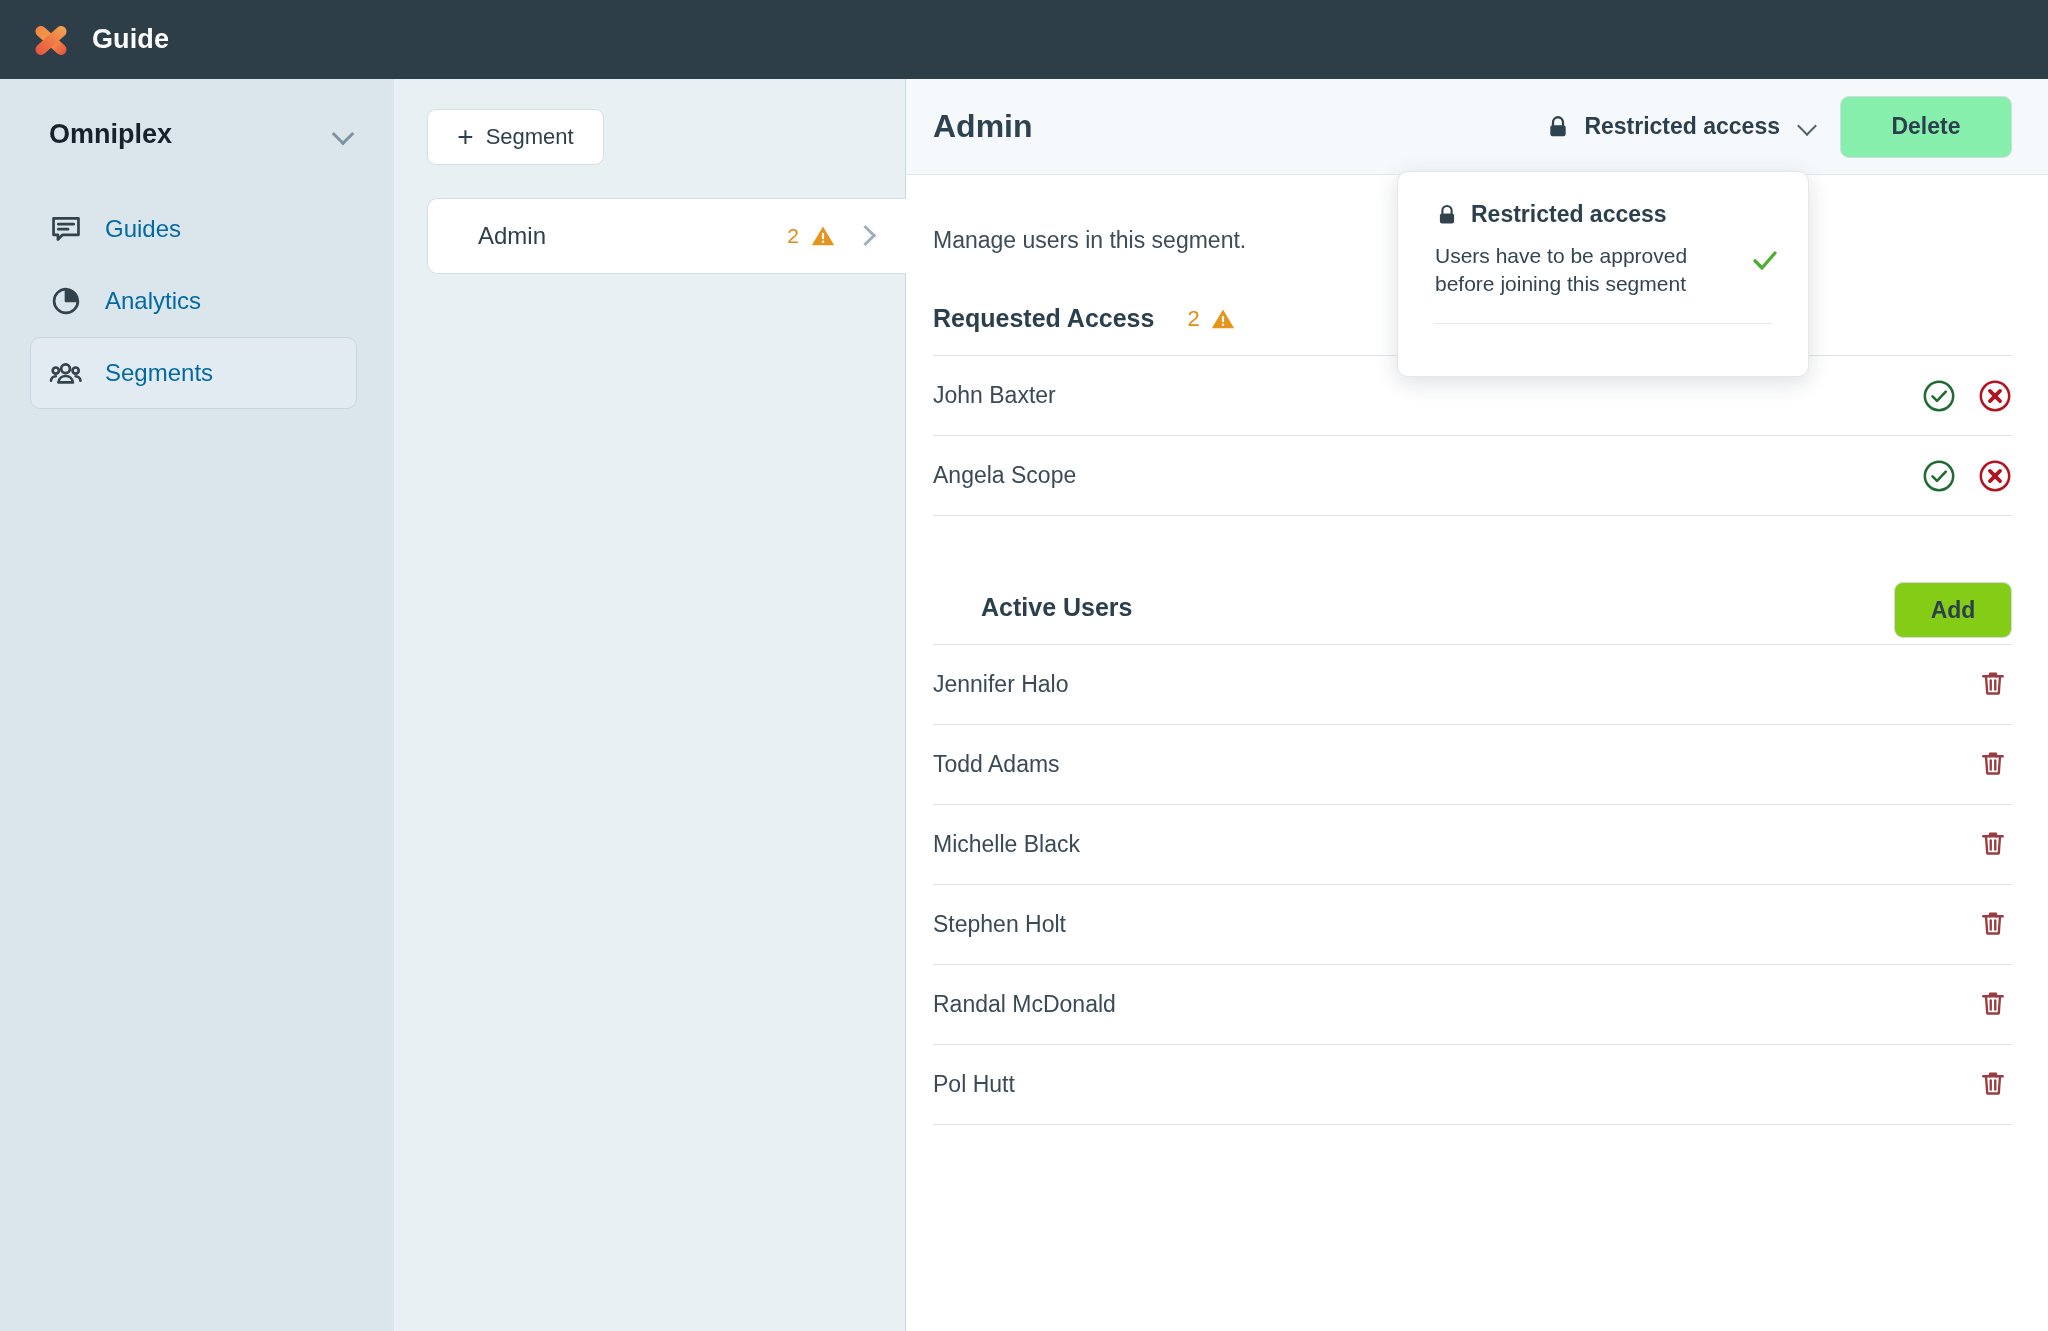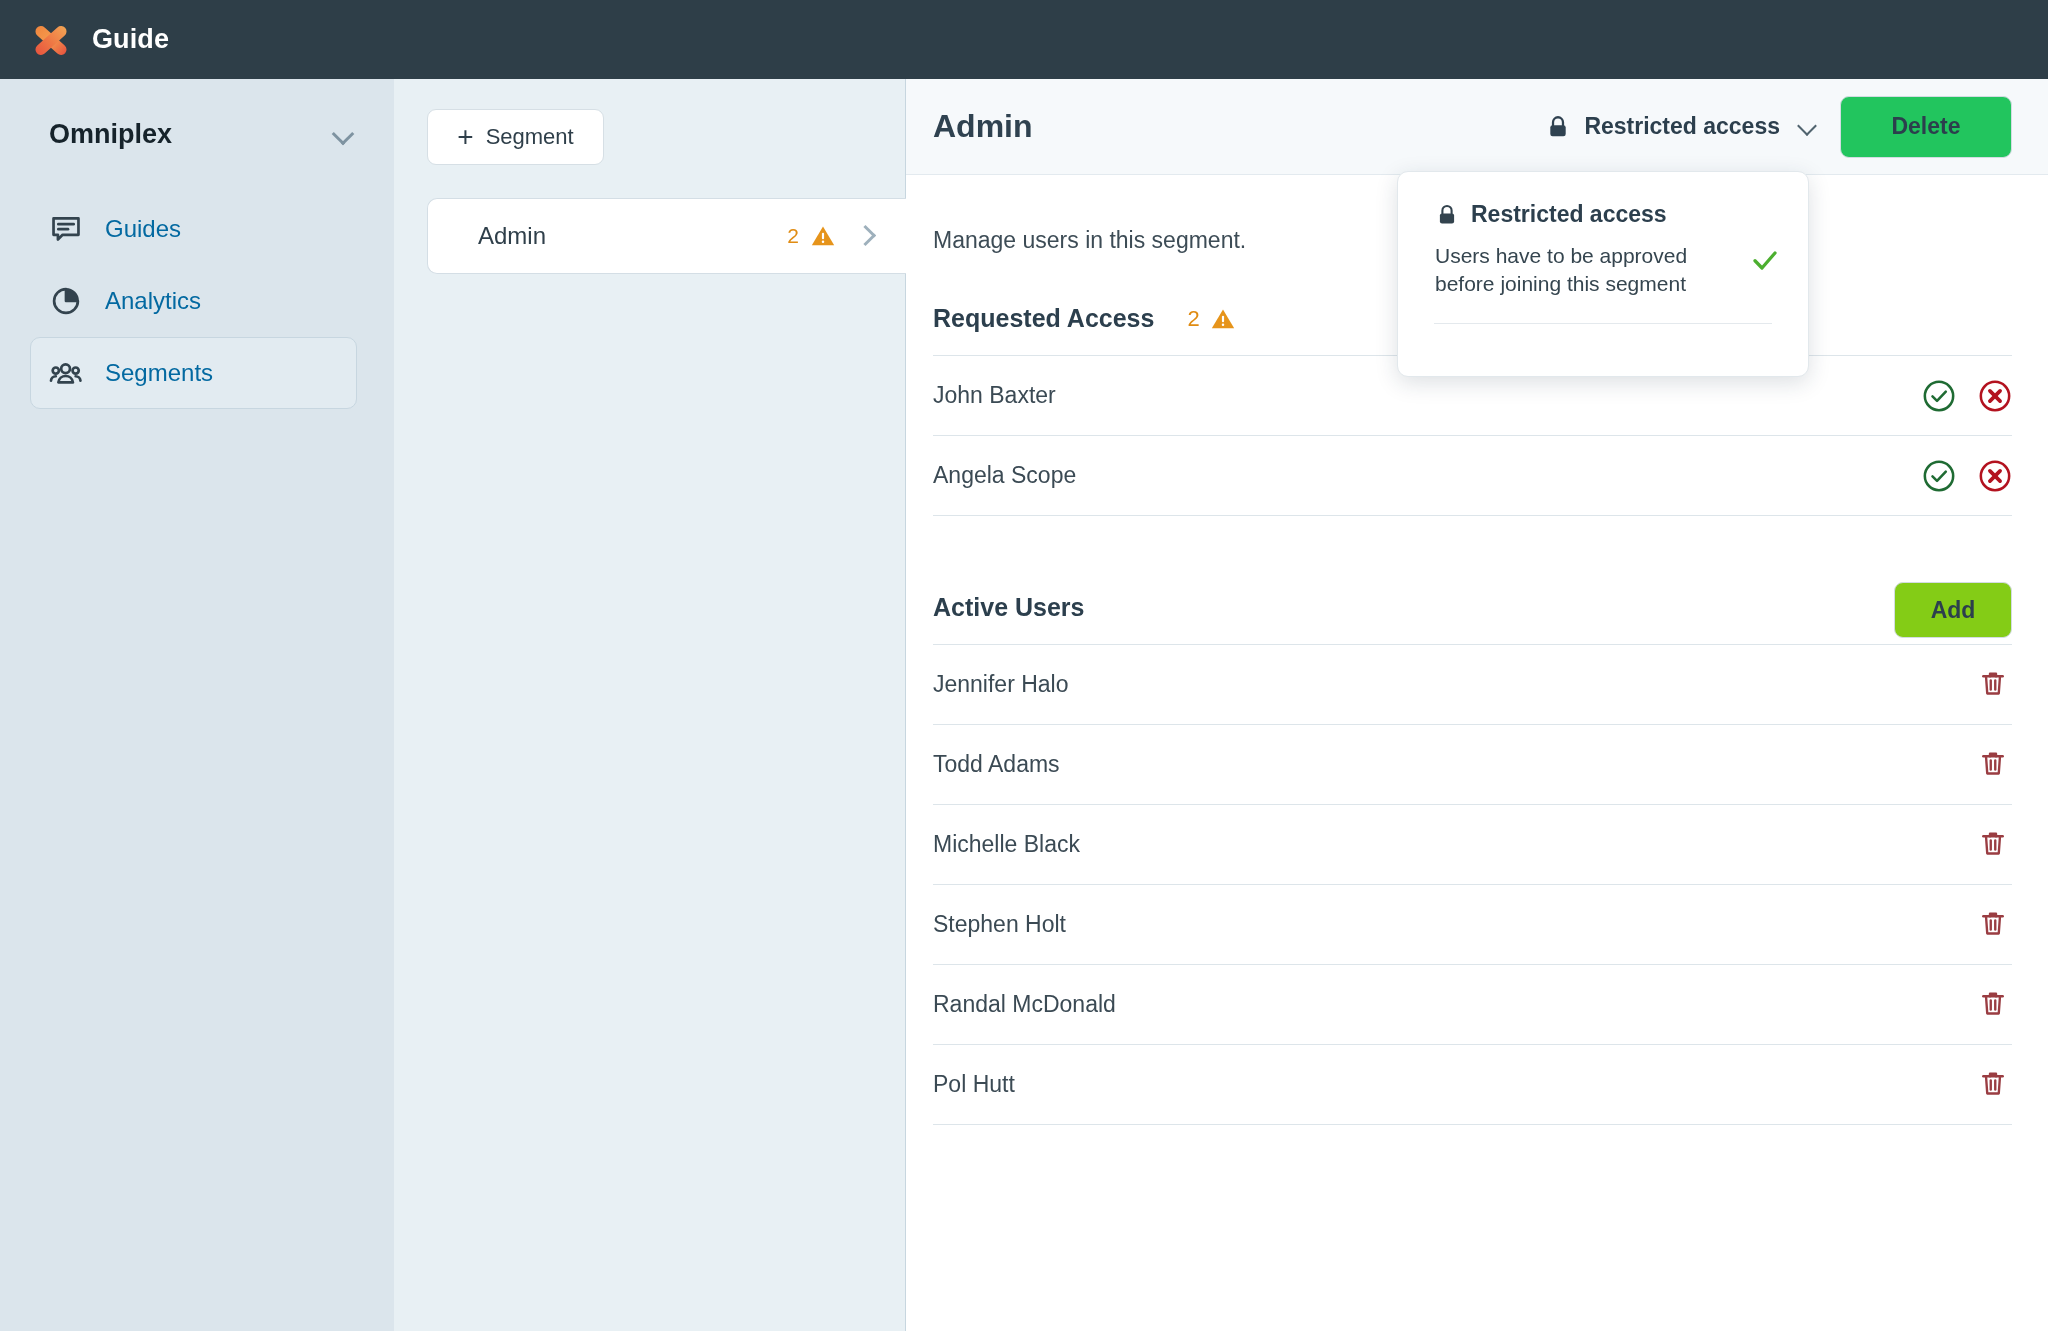"Delete" .delete-btn { background: #22c55e -> #86efac }
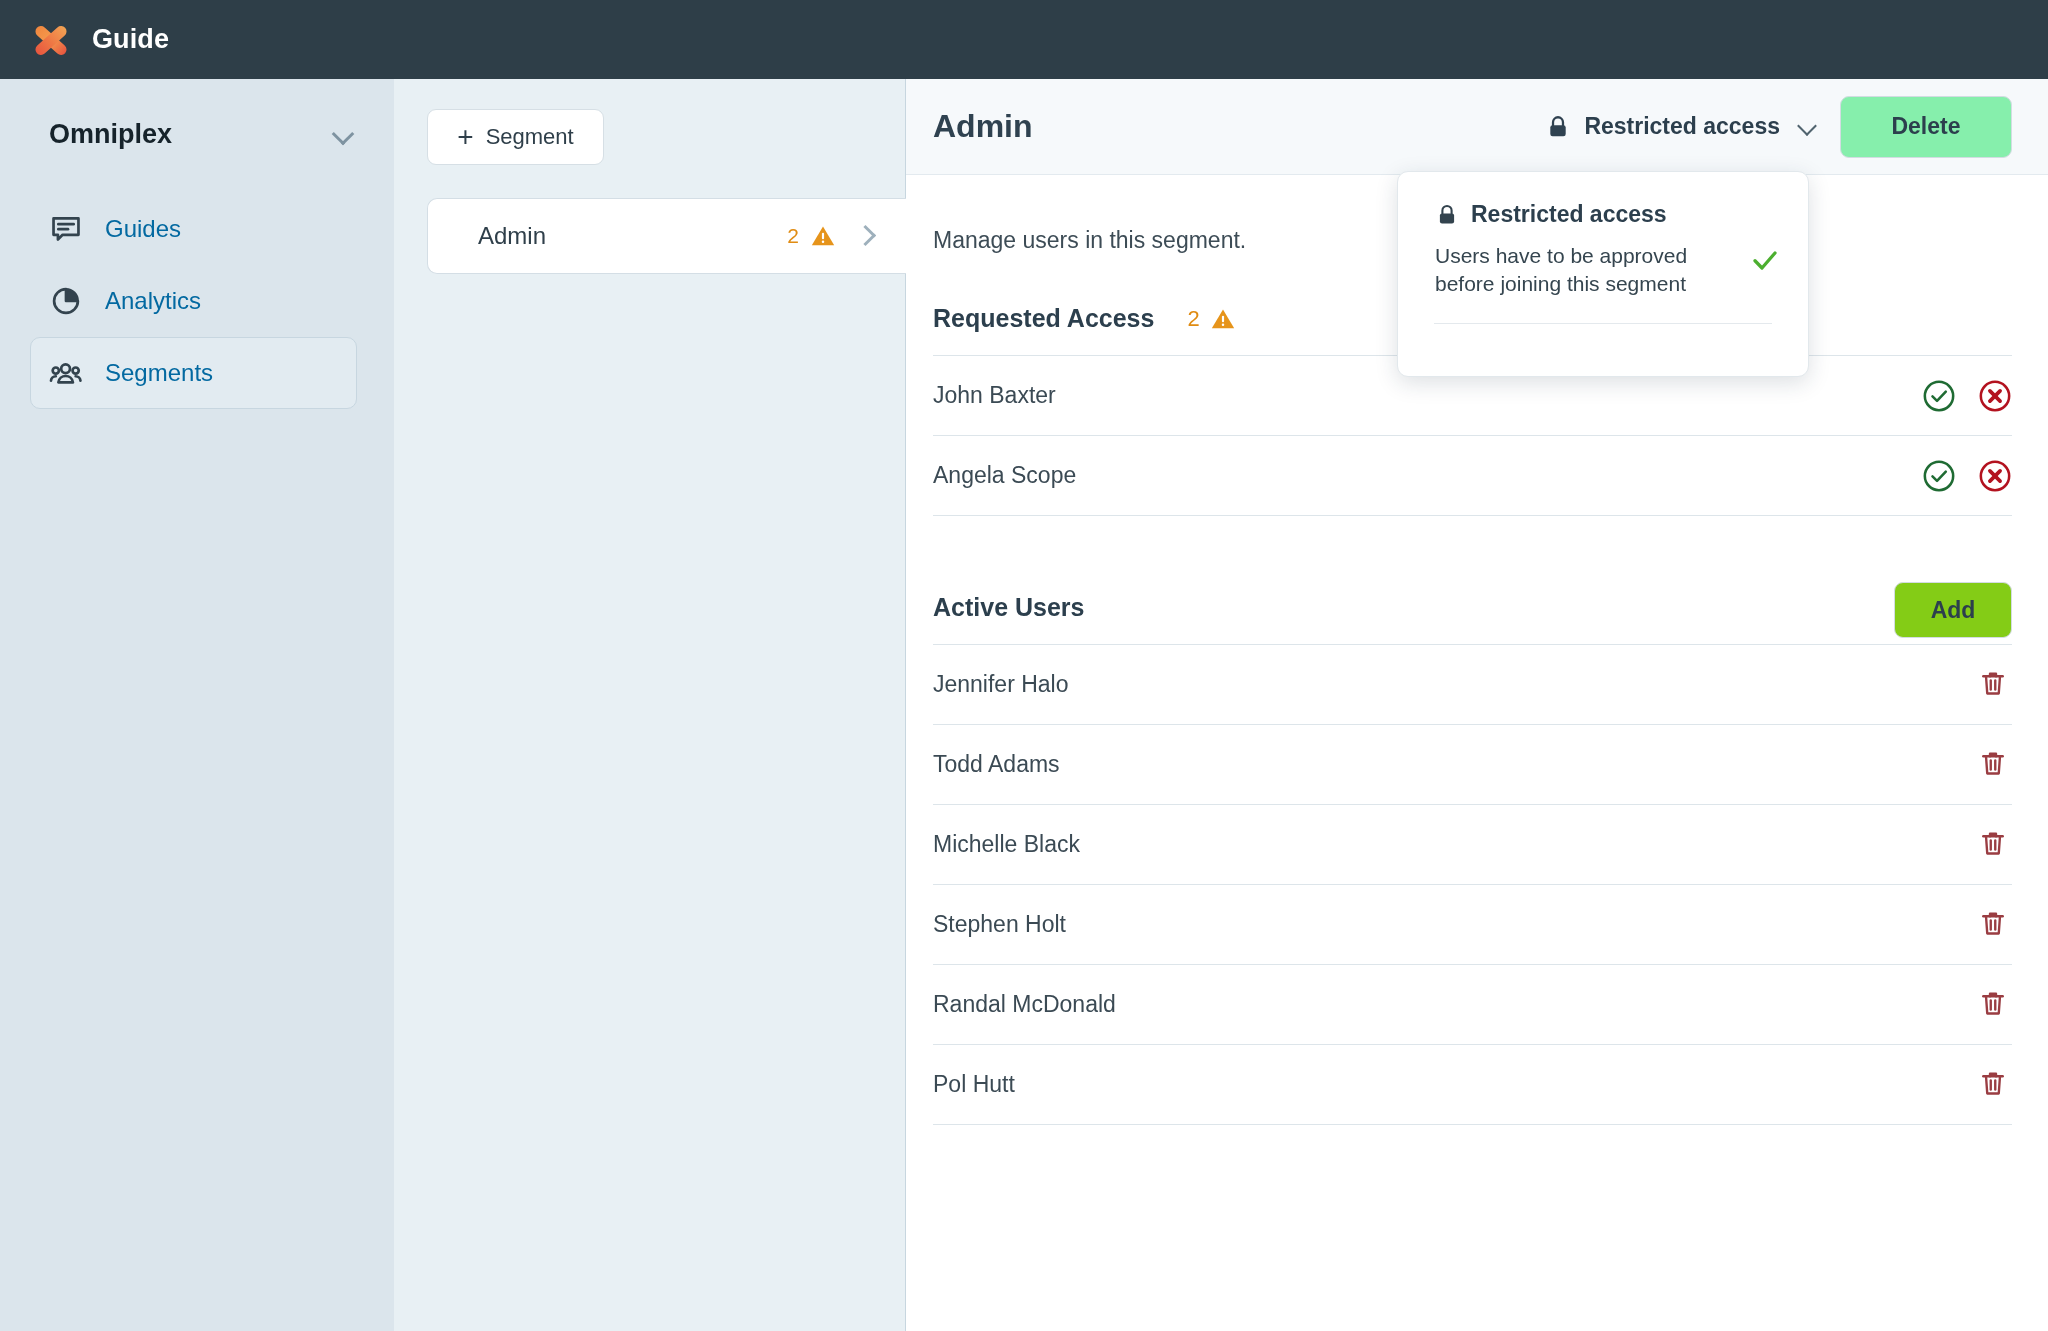"Active Users" .section-head.with-btn .section-title { margin-left: none -> 48px }
